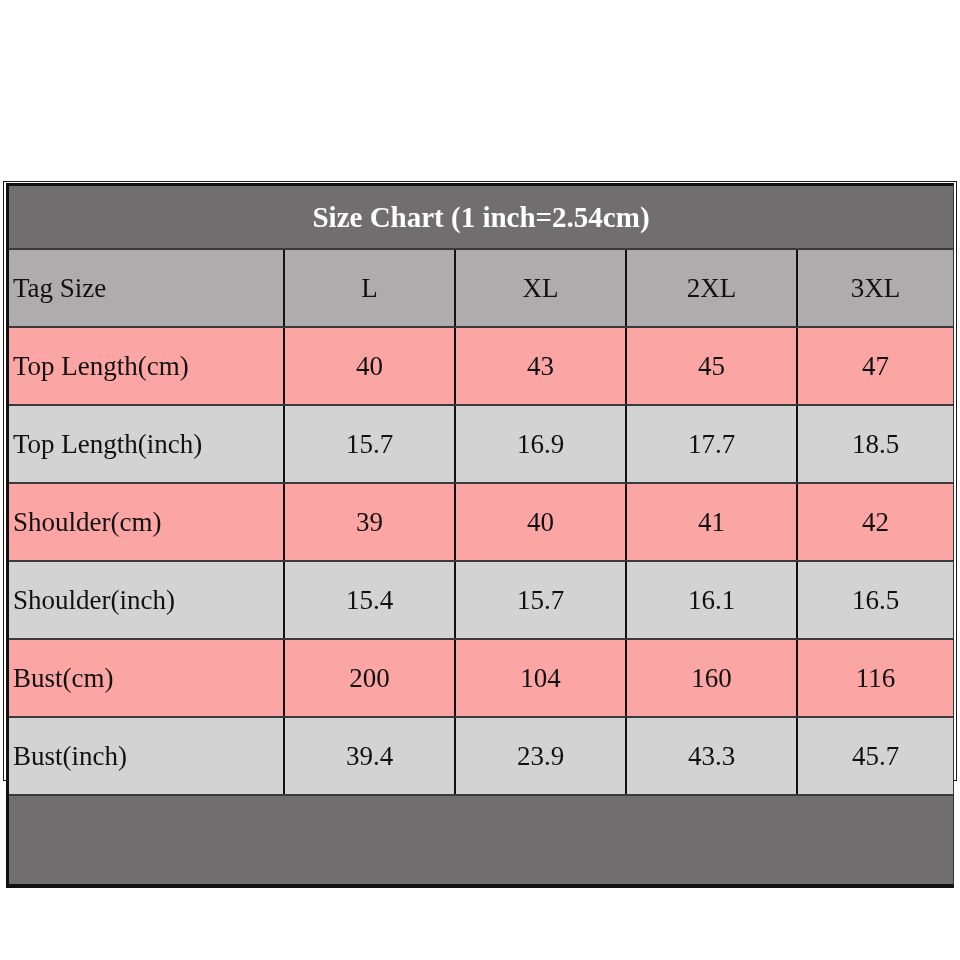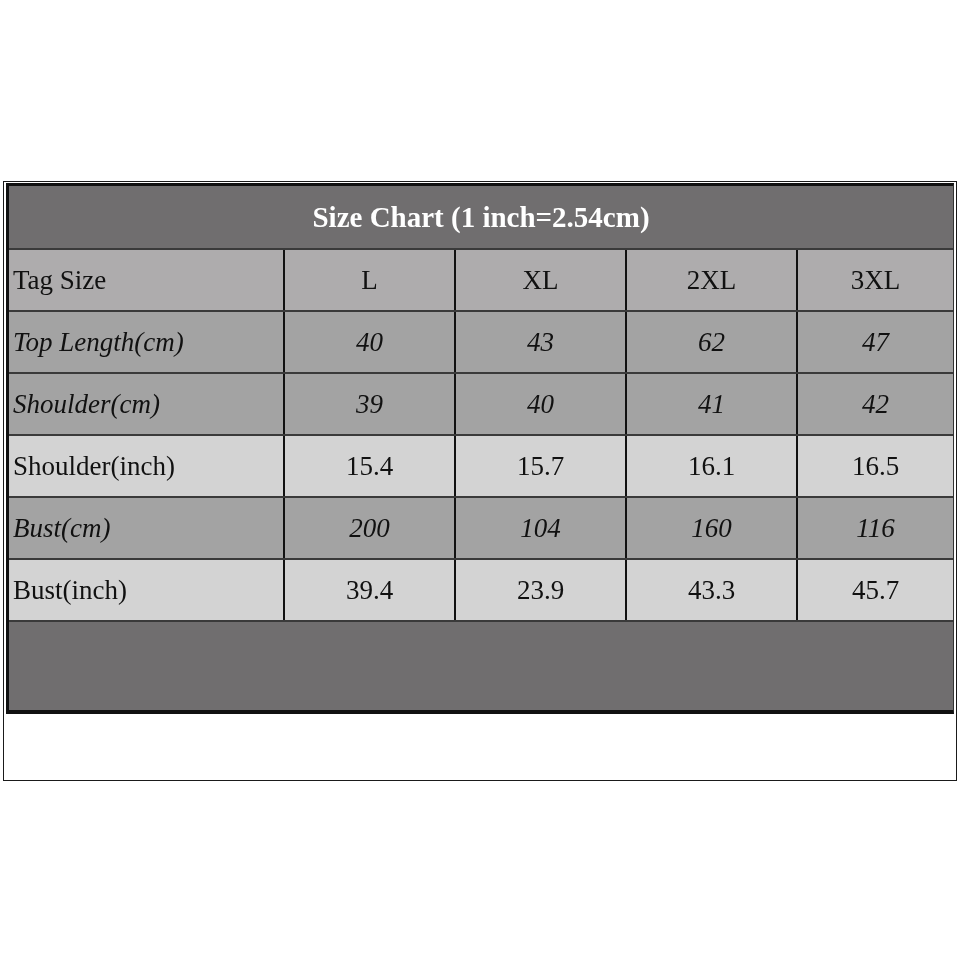"Tag Size" table.grid td { padding: 0 -> 8px }
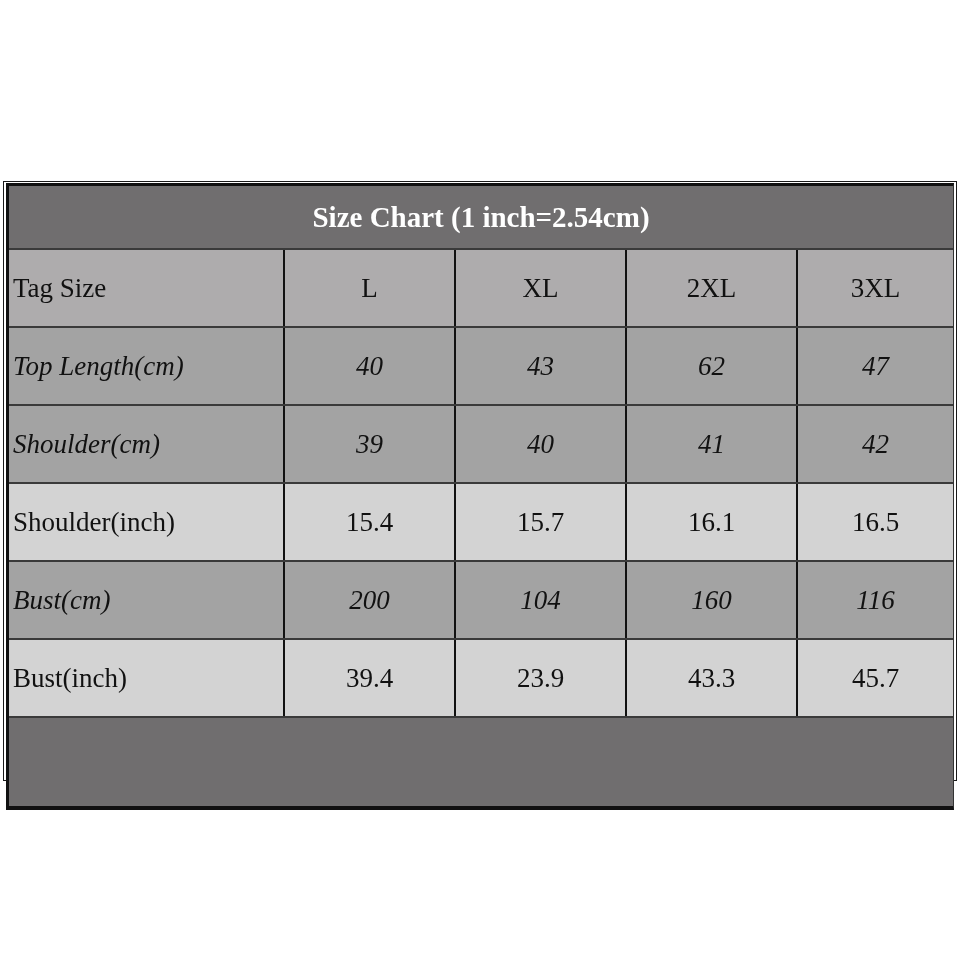"Top Length(cm)" tr.row-white td { background: #a3a3a3 -> #fca5a5; font-style: italic -> none }
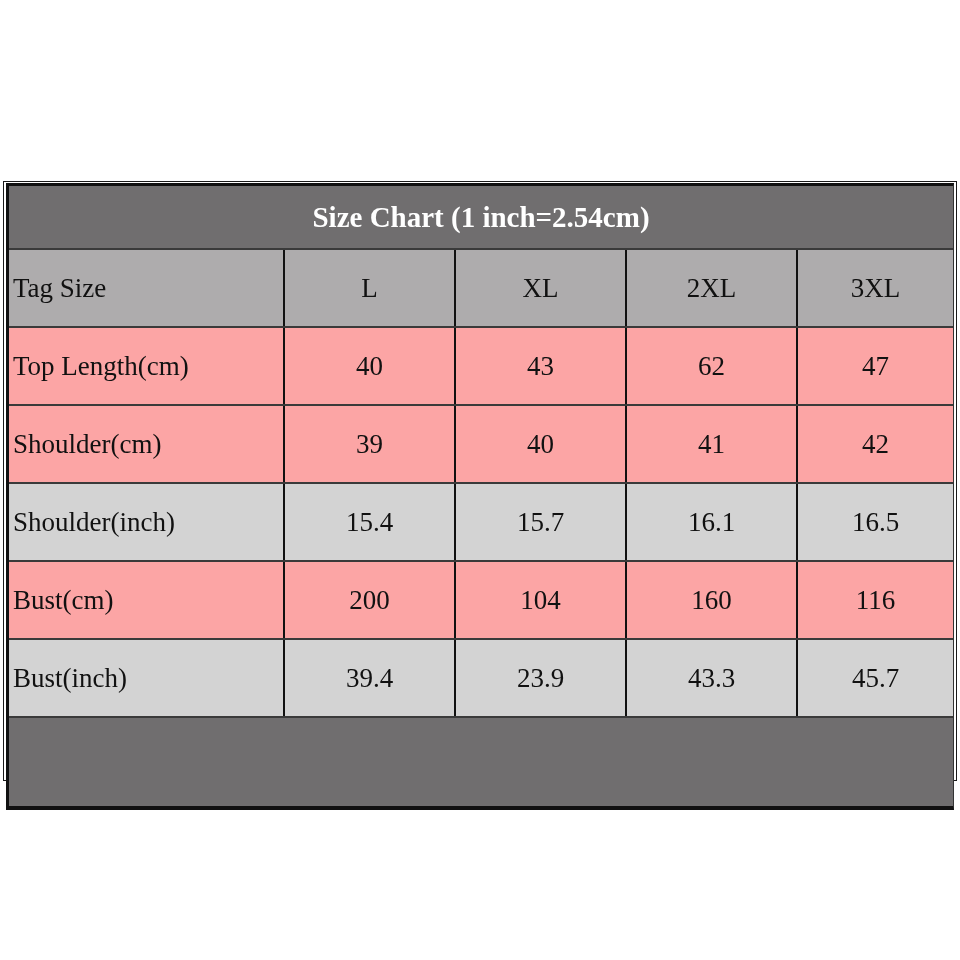"62" td { text: 62 -> 45 }
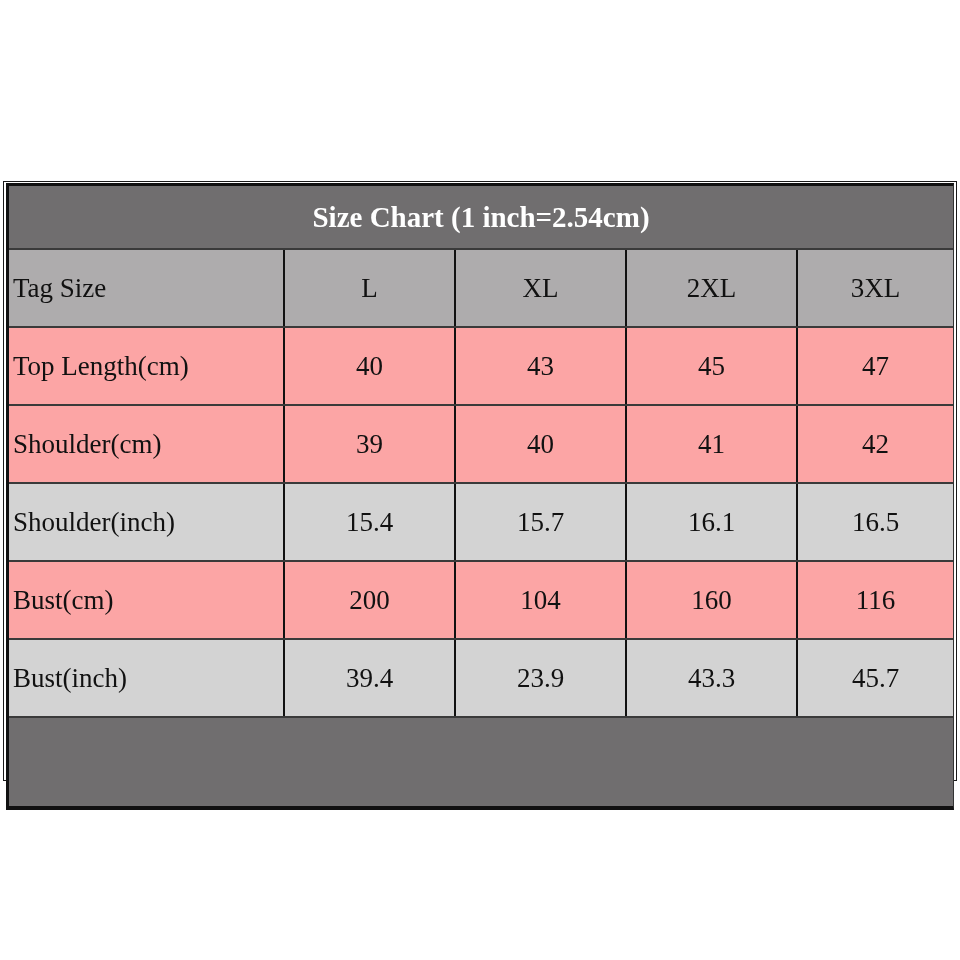"Top Length(inch)" tr.row-gray { html: none -> <tr> <td>Top Length(inch)</td> <td>15.7</td> <td>16.9</td> <td>17.7</td> <td>18.5</td> </tr> }
